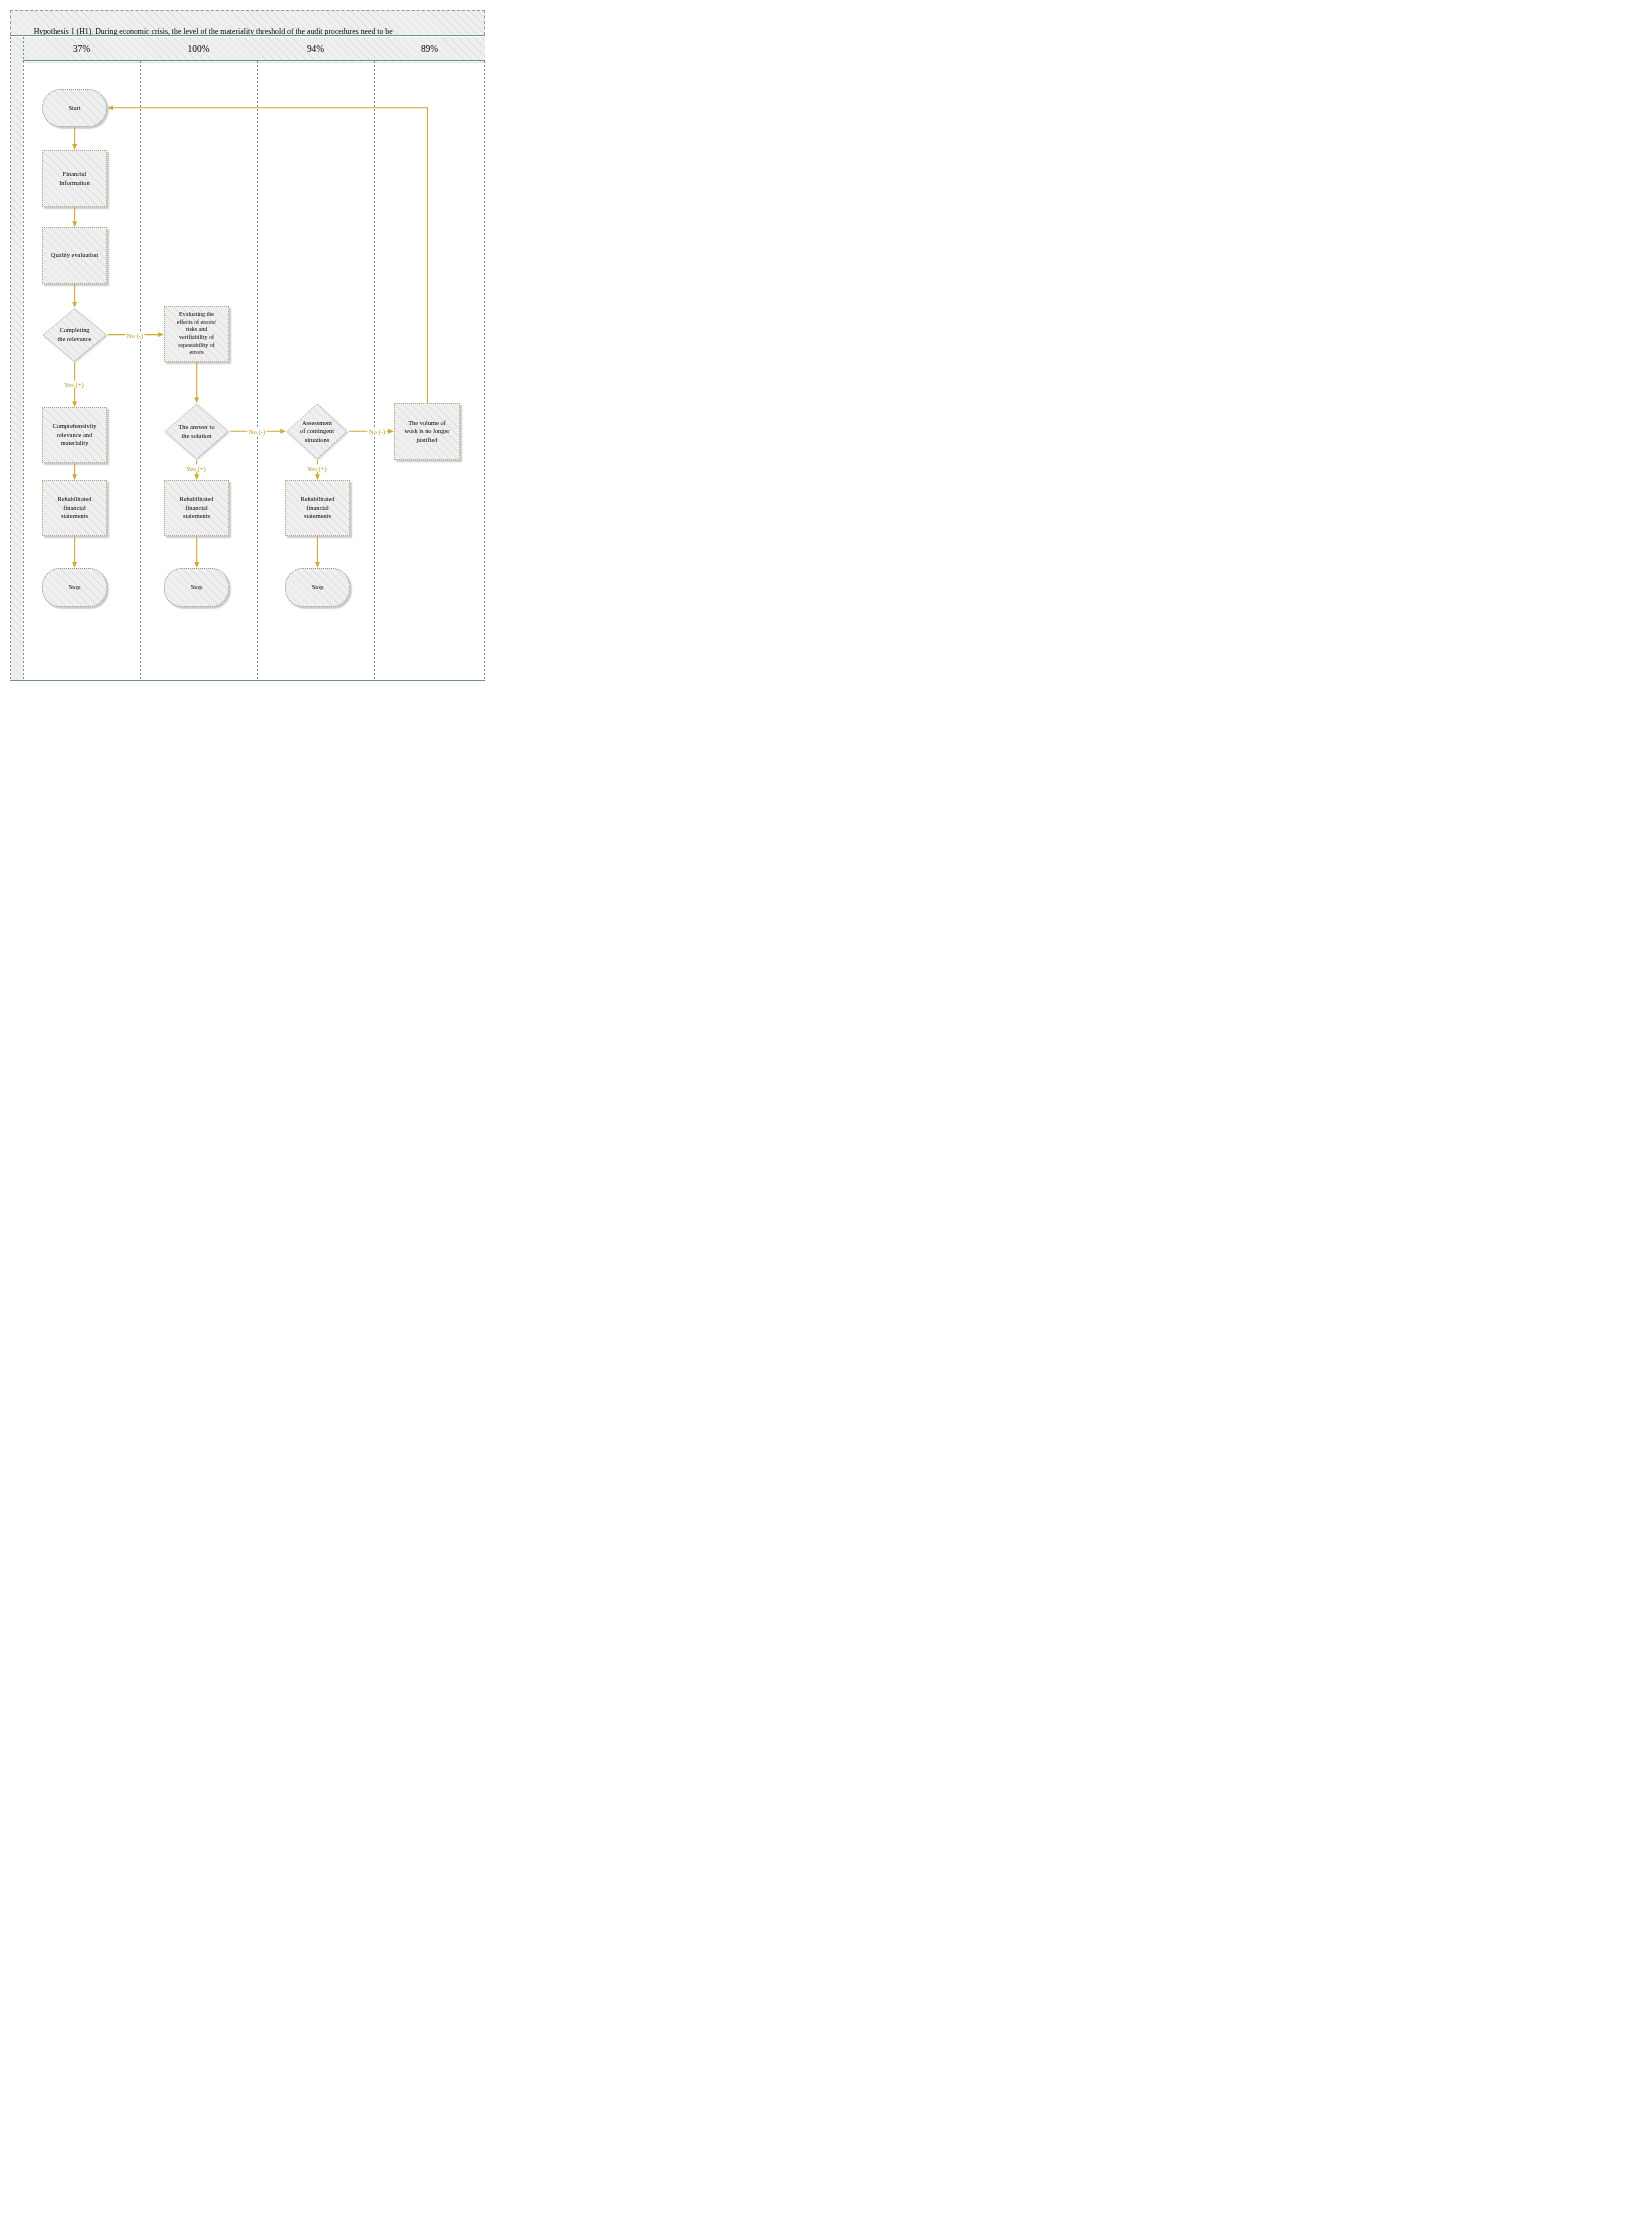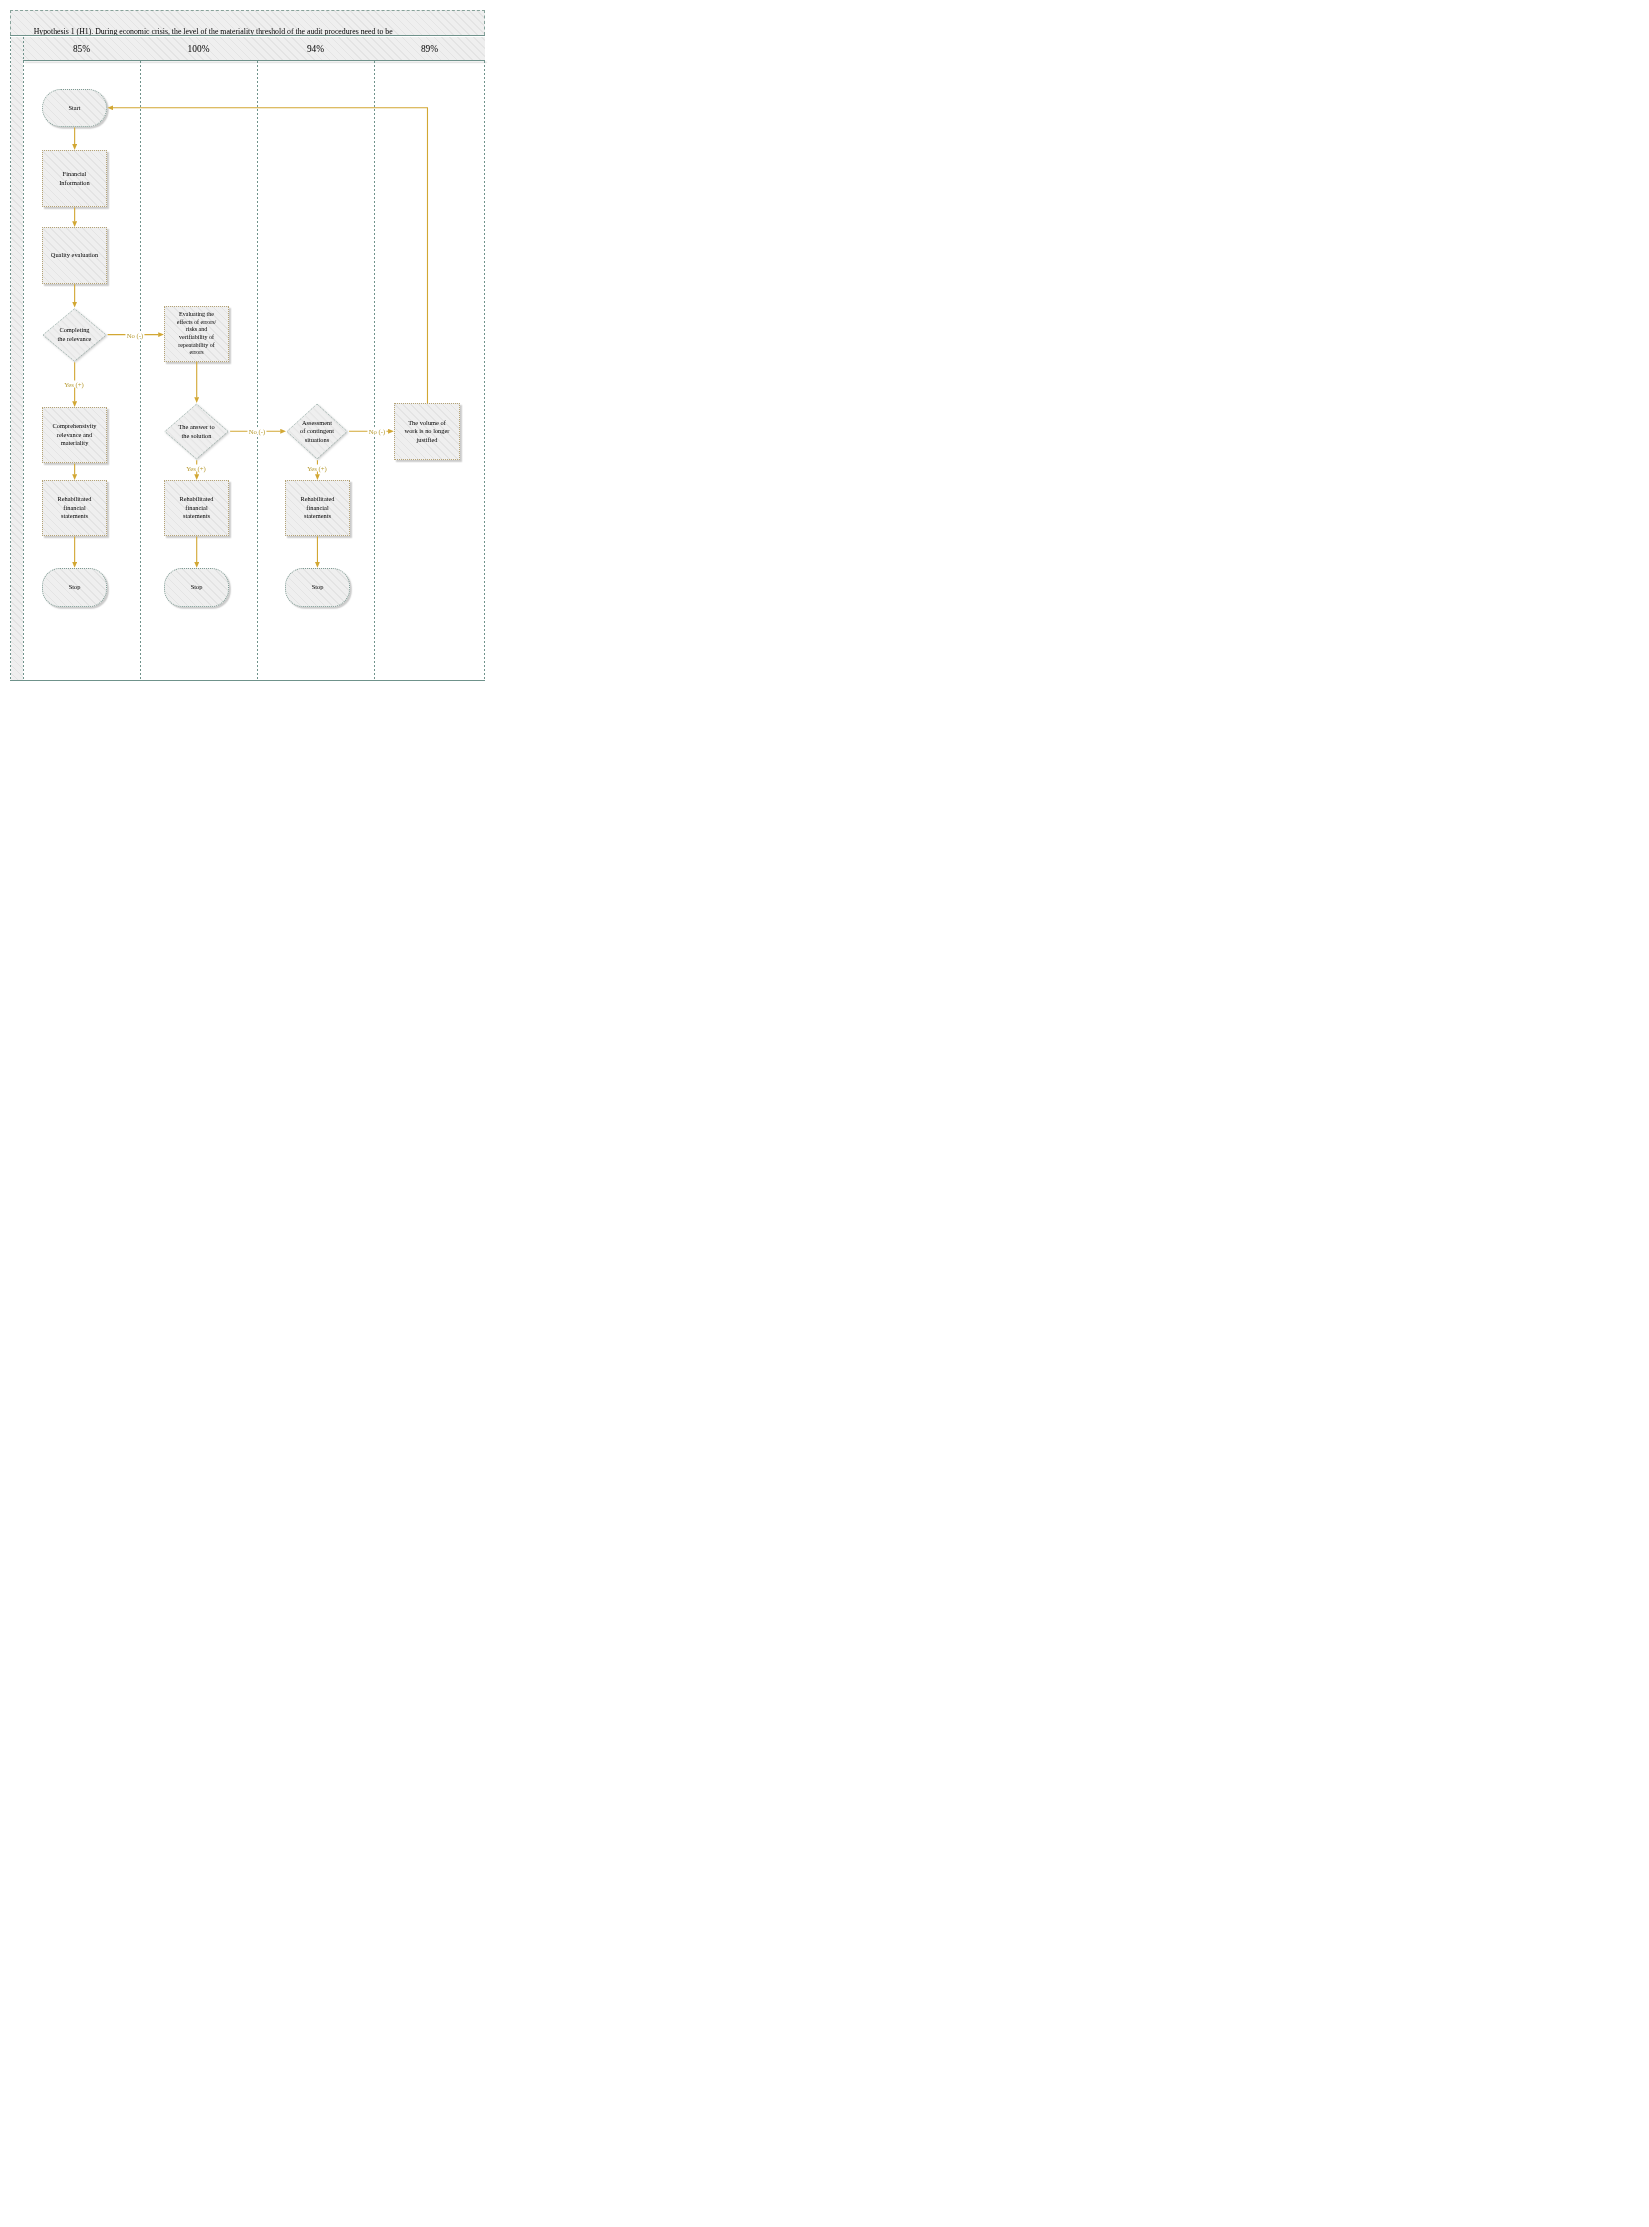"85%" div.hdr-cell { text: 85% -> 37% }
